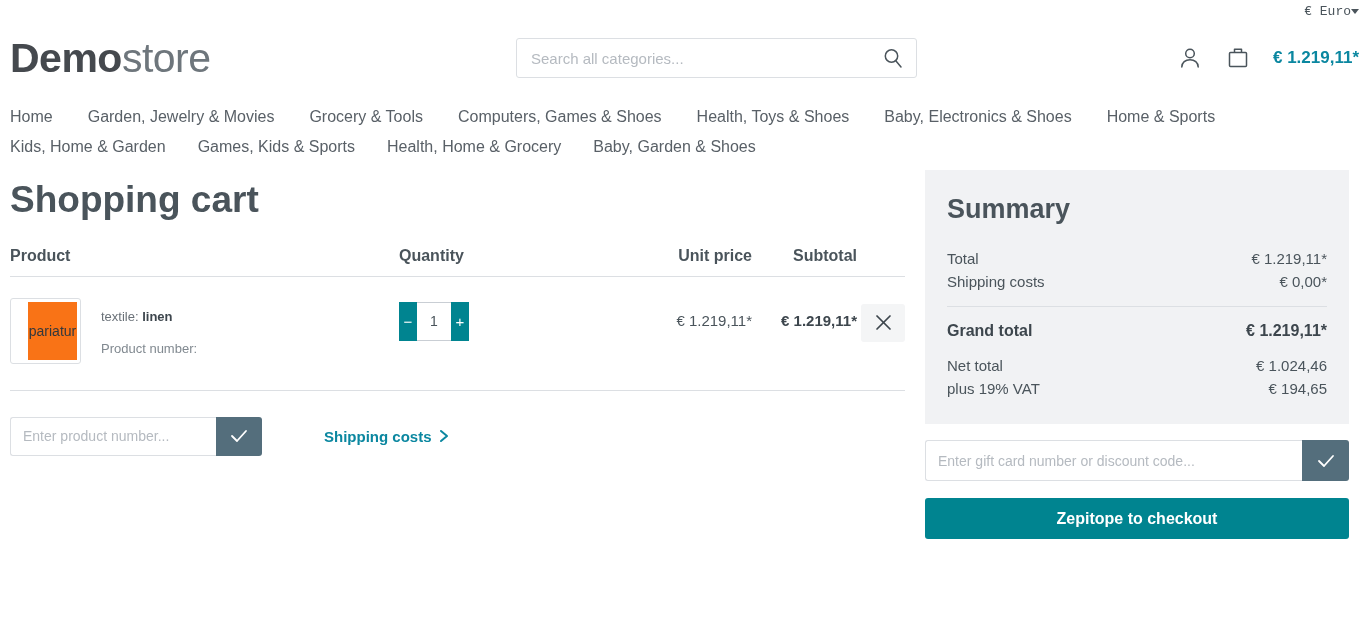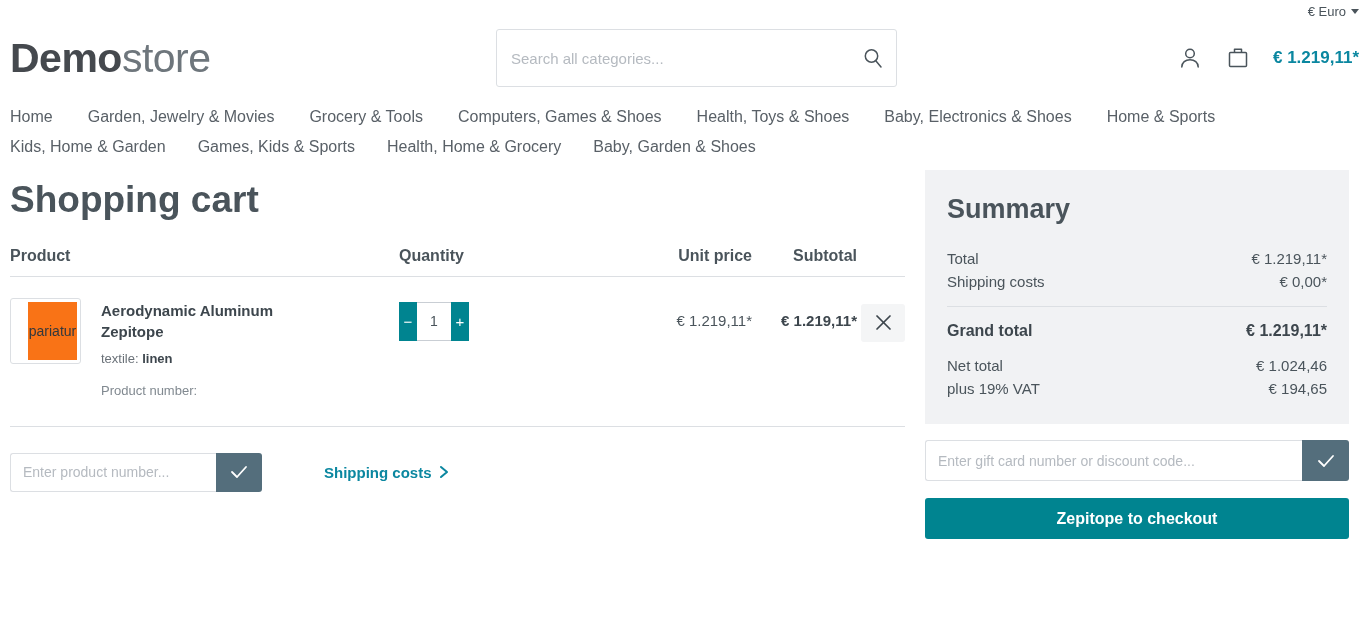"€ Euro" .currency-select { font-family: none -> Liberation Mono, monospace; gap: 5px -> none }
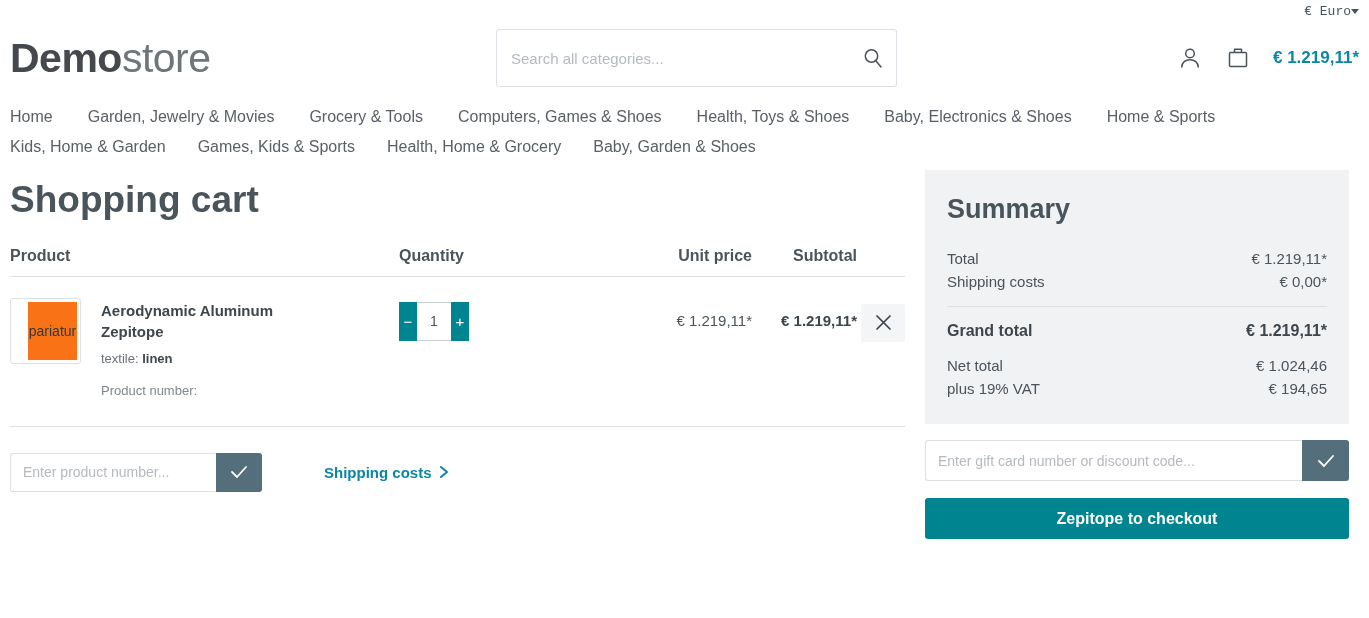"Search all categories..." .search-wrap { height: 58px -> 40px; left: 496px -> 516px }
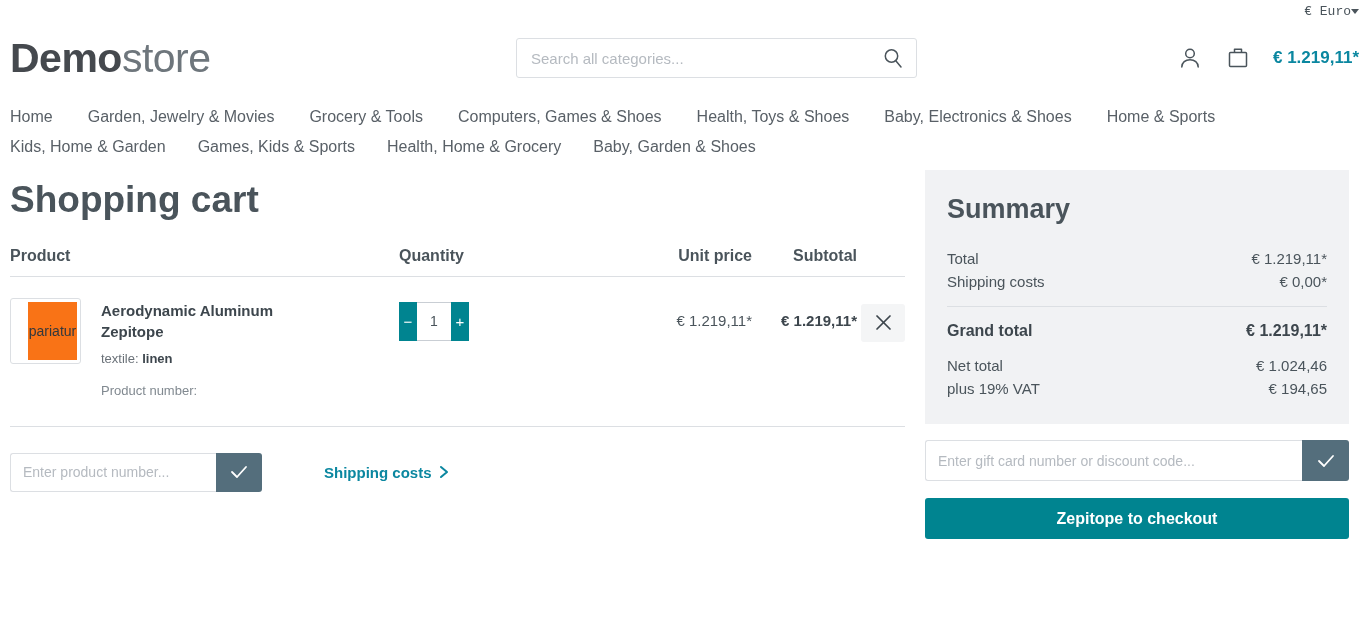"Aerodynamic Aluminum Zepitope" div.product-name { html: <div>Aerodynamic Aluminum Zepitope</div> -> none }
